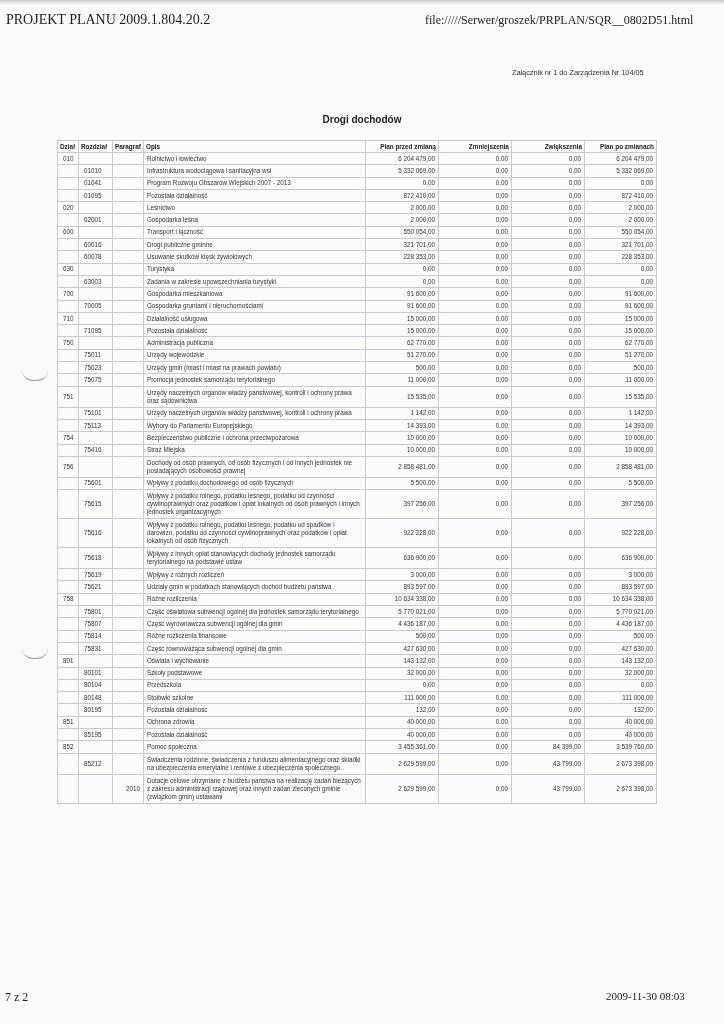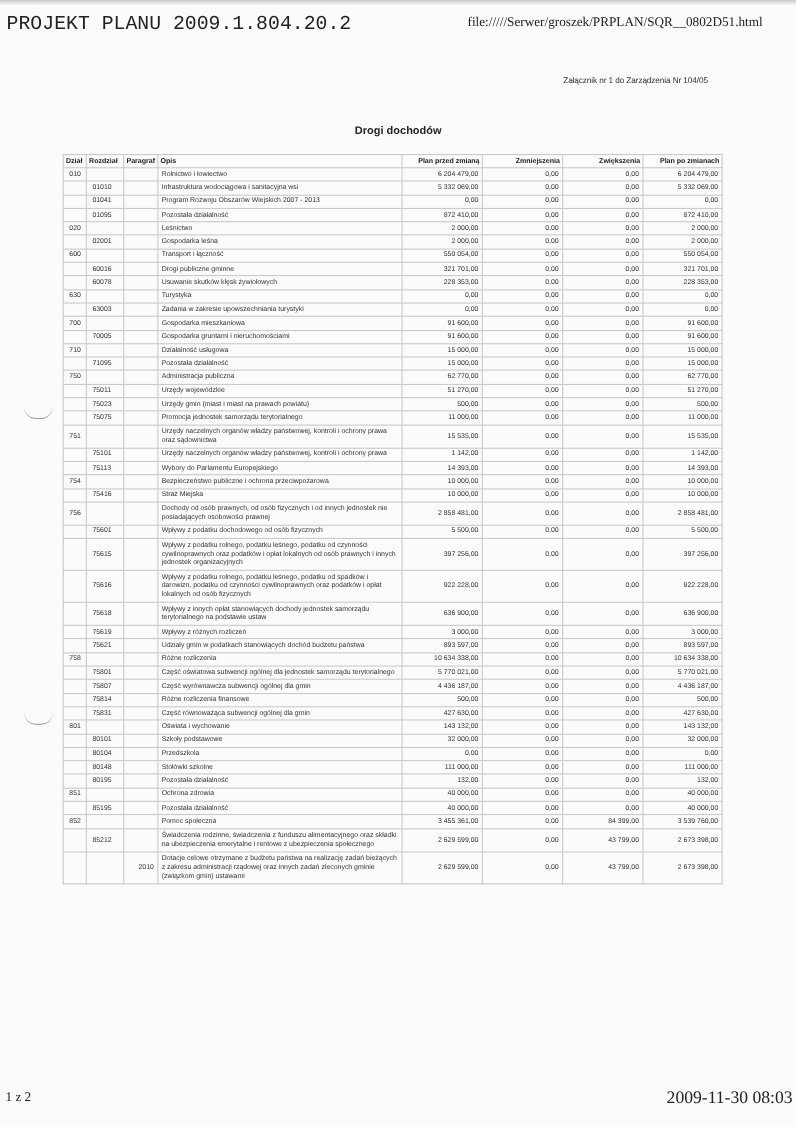"PROJEKT PLANU 2009.1.804.20.2" .hdr-left { font-family: Liberation Mono, monospace -> Liberation Serif, serif; font-size: 18px -> 14px }
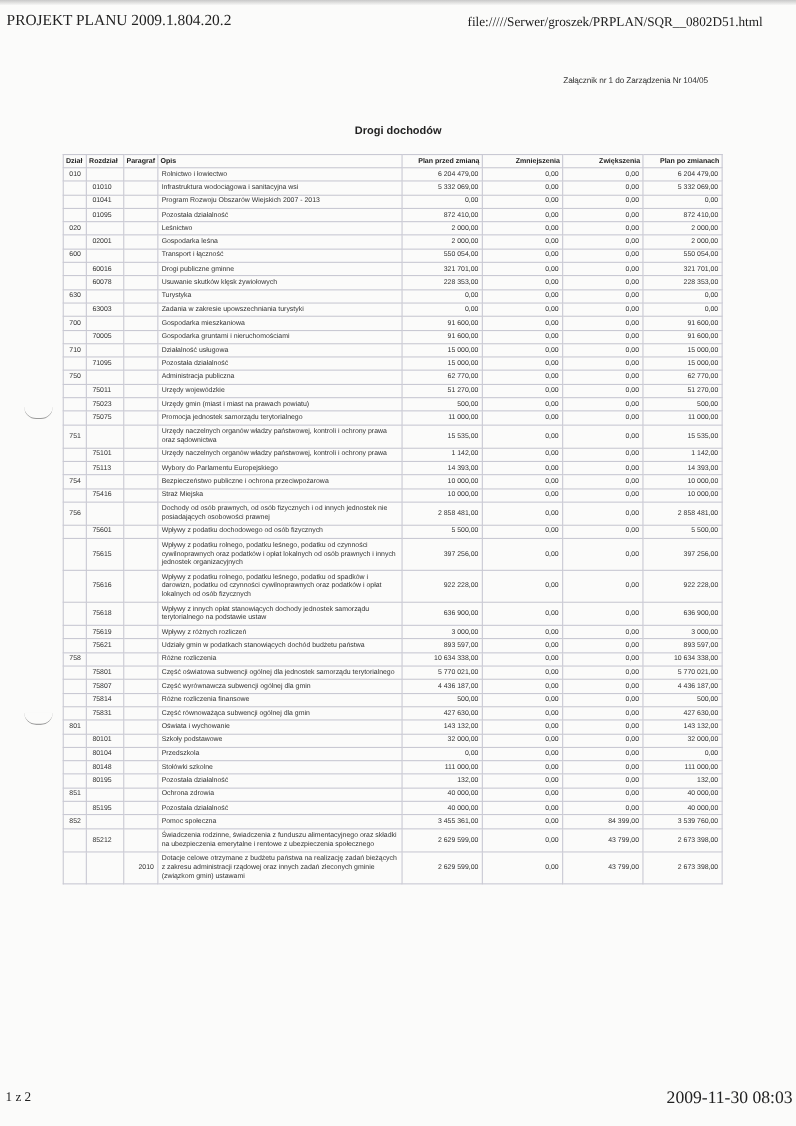"1 z 2" div.foot-left { text: 1 -> 7 }
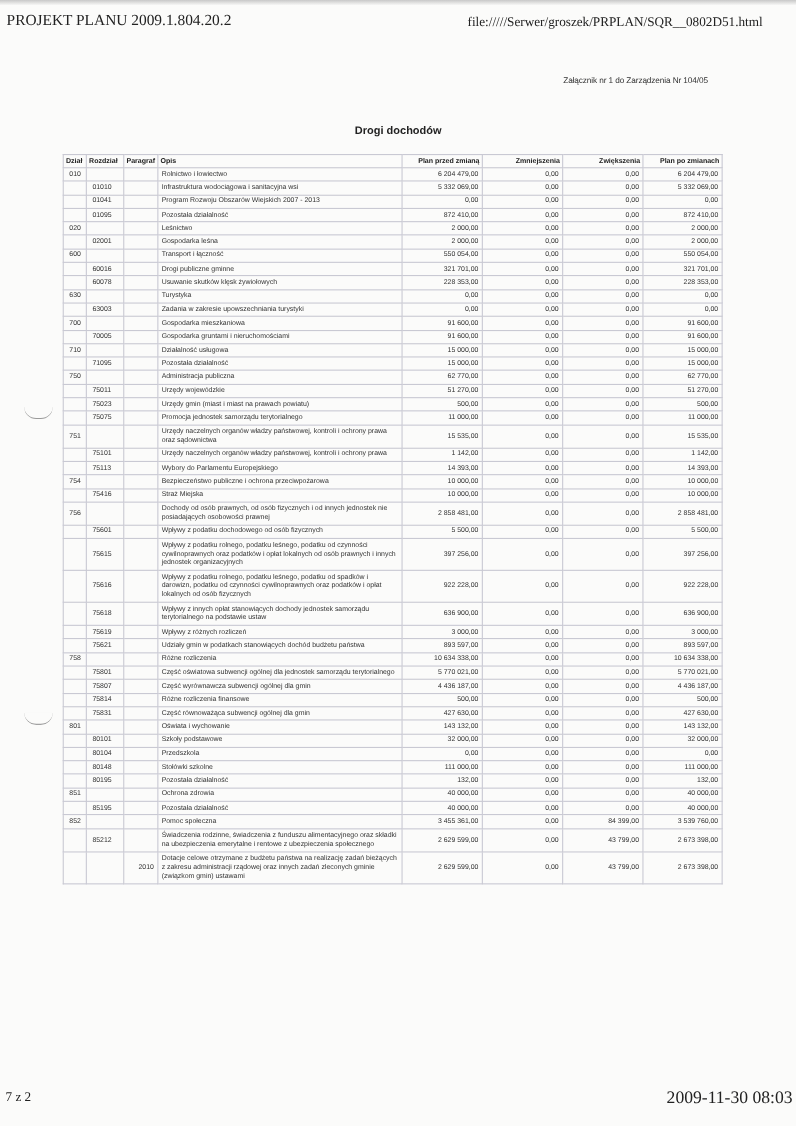"2009-11-30 08:03" .foot-right { font-size: 16px -> 11px }
